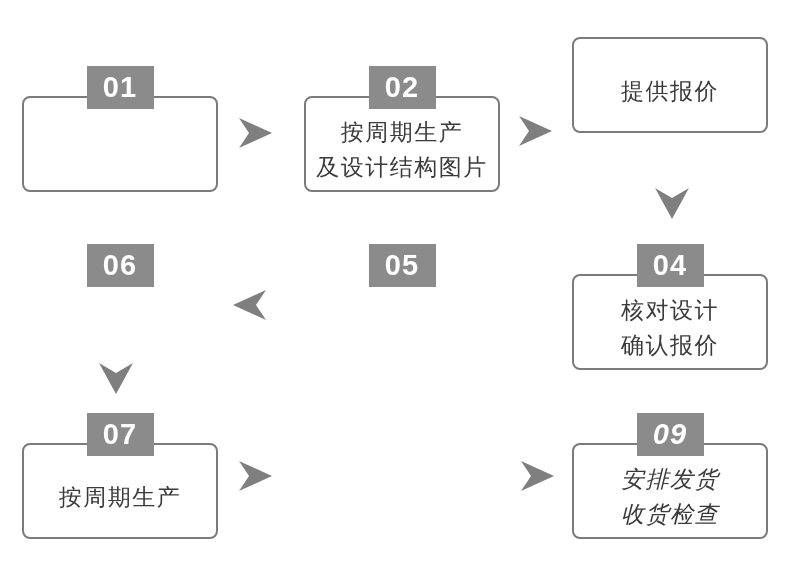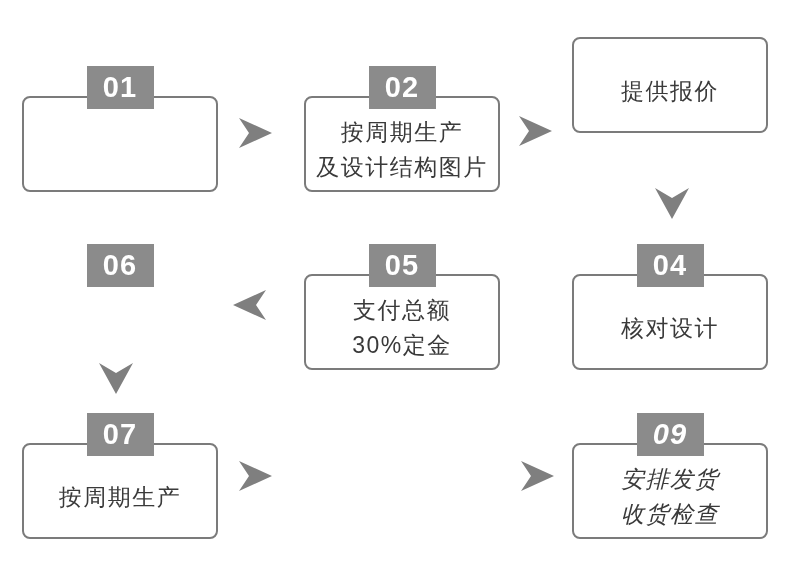"支付总额" div.box { html: <div> <div>支付总额</div> <div>30%定金</div> </div> -> none }
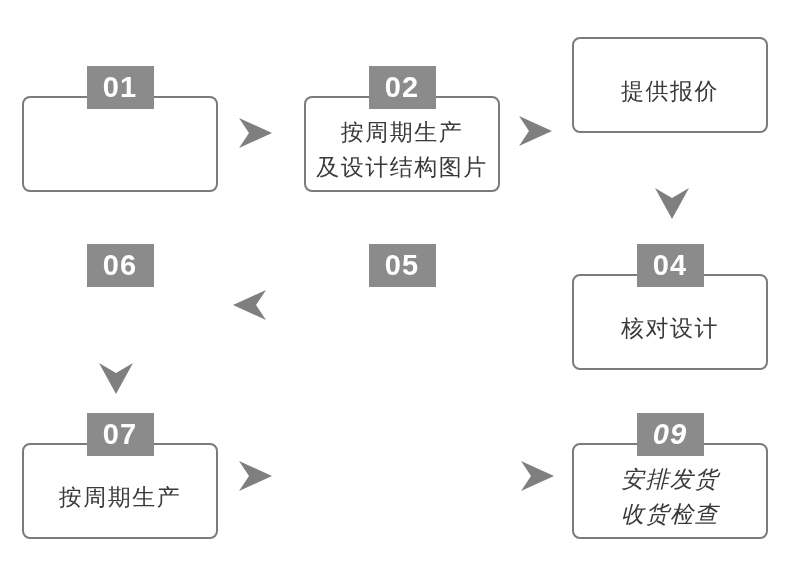"确认报价" div.line { html: none -> <div>确认报价</div> }
